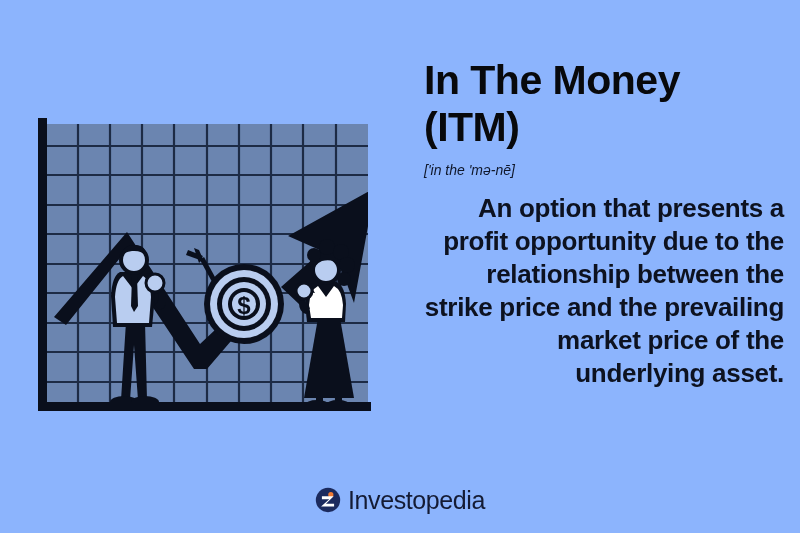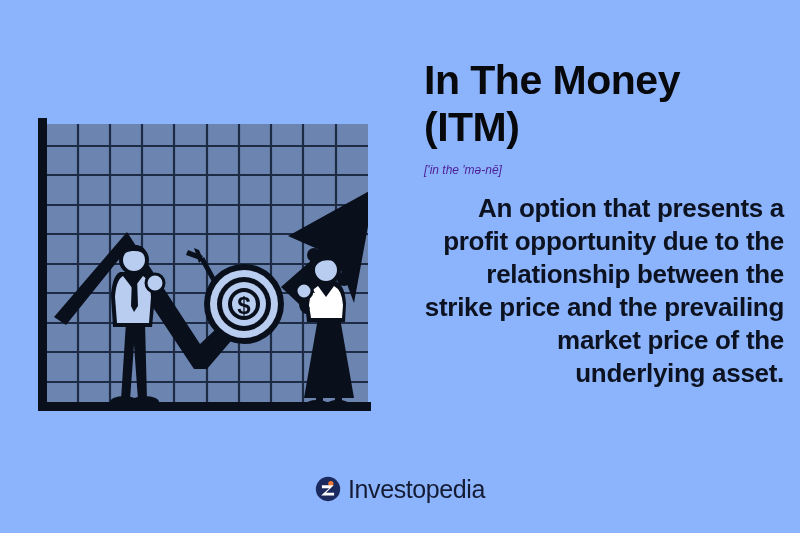"['in the 'mə-nē]" #pronunciation { color: #4c1d95 -> #0f172a; font-size: 12px -> 14px }
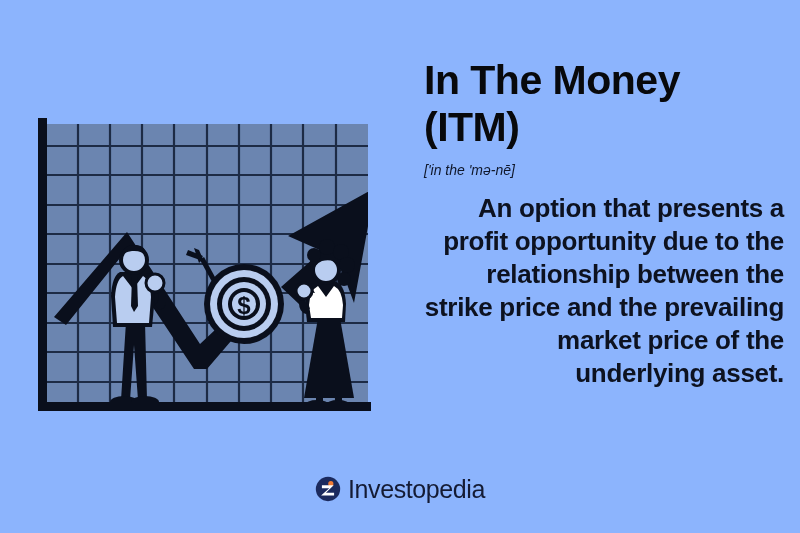"Investopedia" #brand { top: 476px -> 487px }
